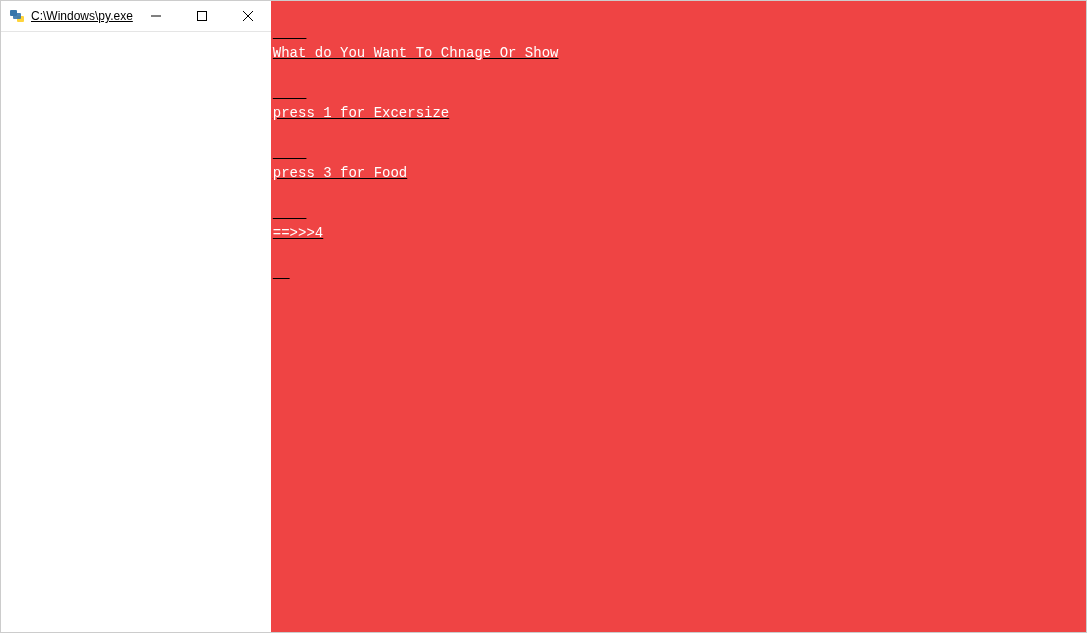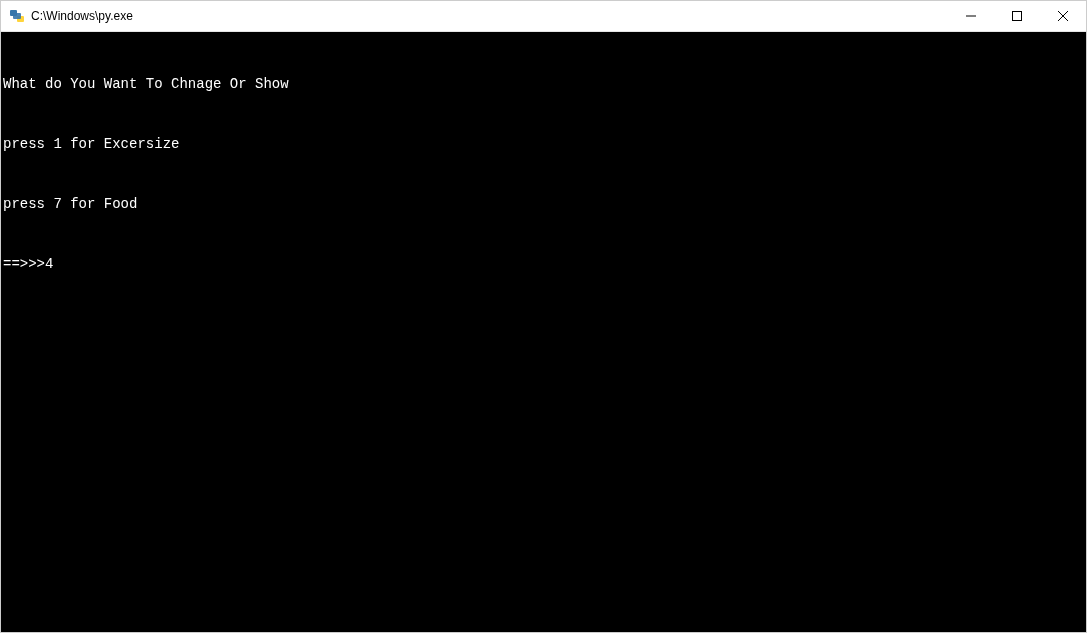"C:\Windows\py.exe" .window { flex-direction: column -> none; text-decoration: none -> underline }
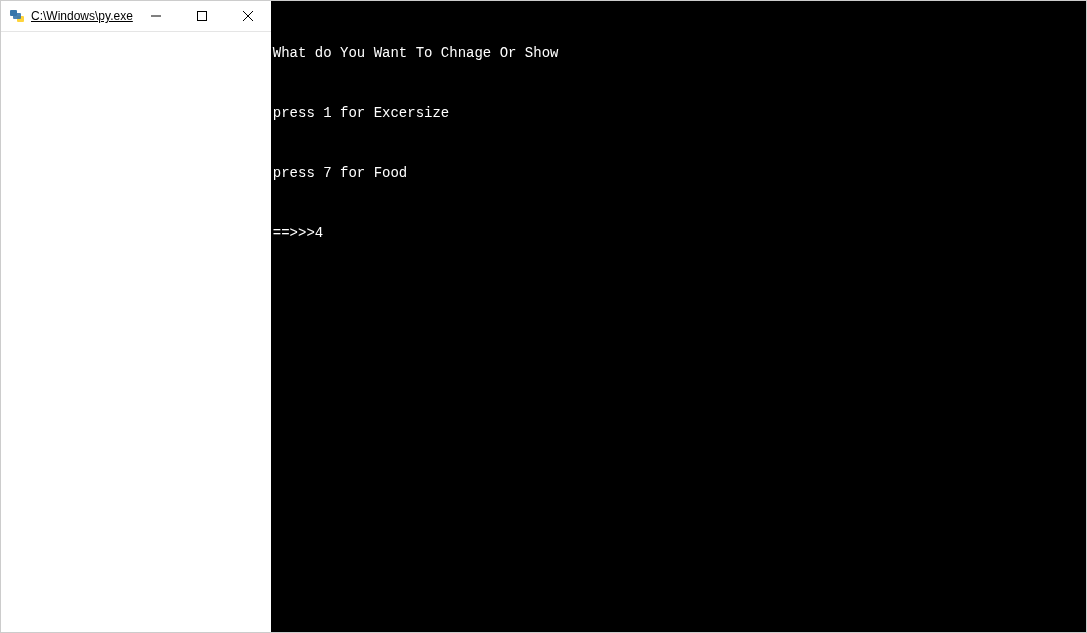"What do You Want To" .terminal { background: #000000 -> #ef4444 }
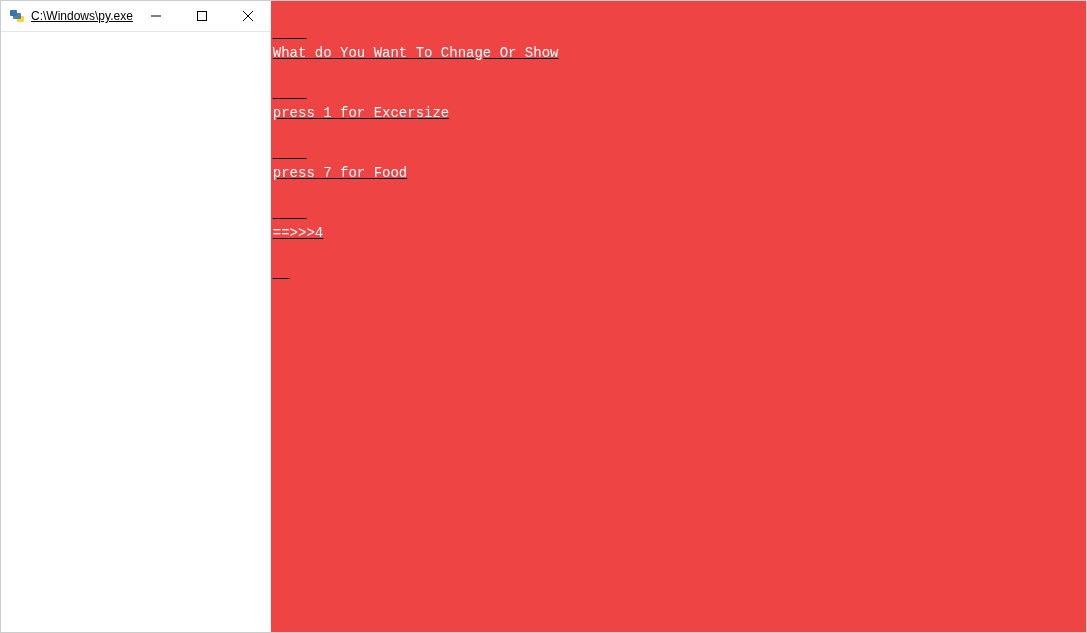"press 7 for Food" span.terminal-line { text: 7 -> 3 }
